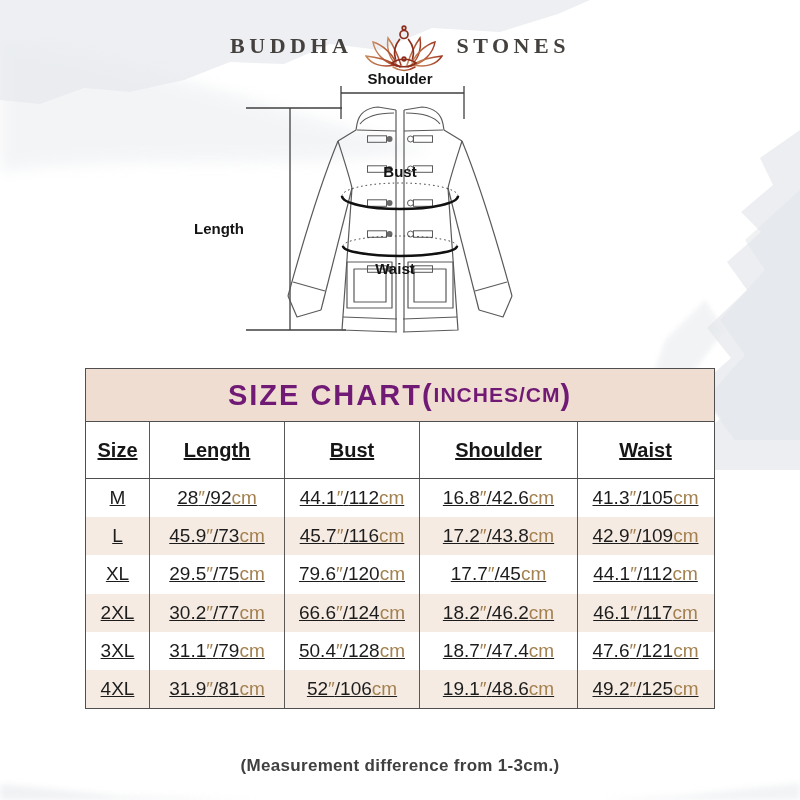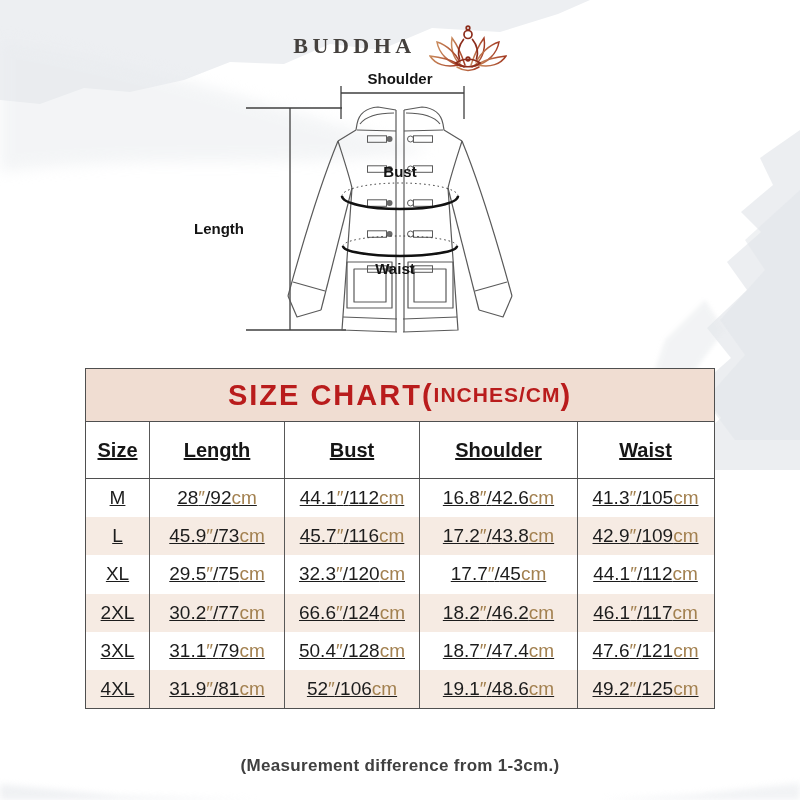"STONES" span.logo-text { html: none -> <span>STONES</span> }
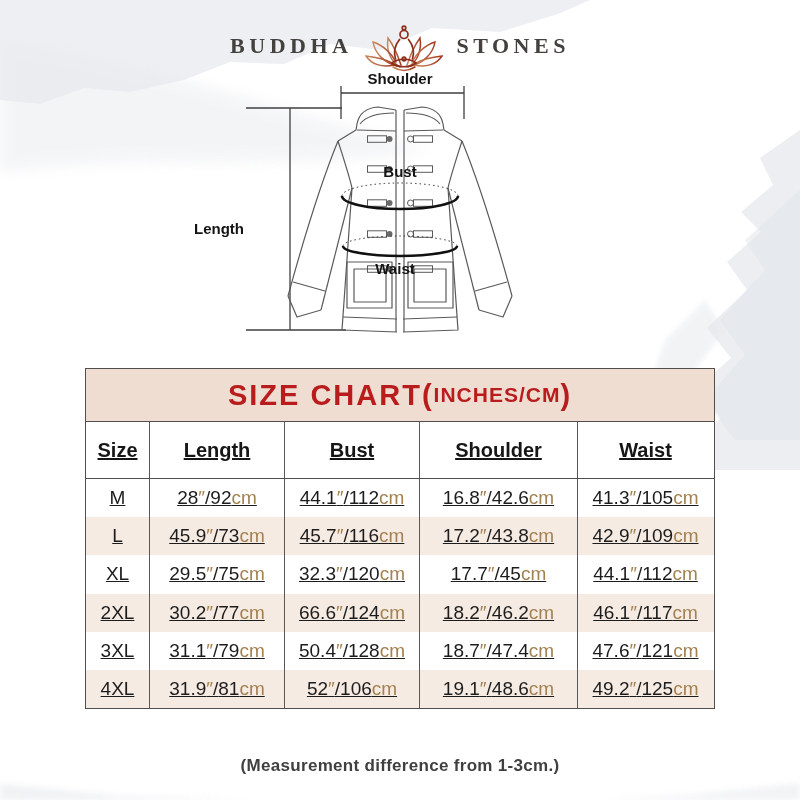"SIZE CHART" .table-title { color: #b91c1c -> #701a75 }
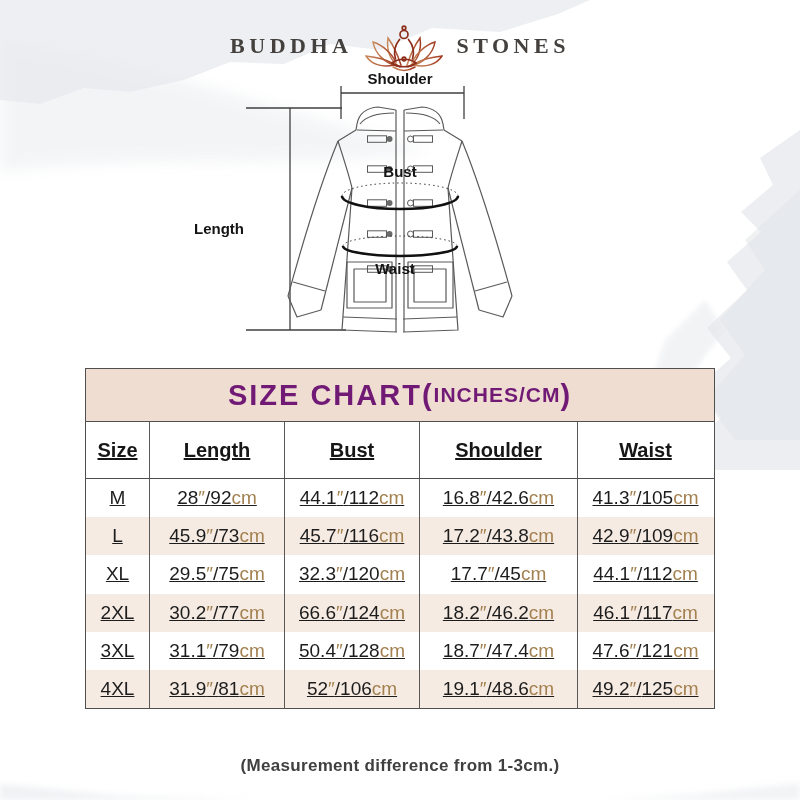"32.3" span { text: 32.3 -> 79.6 }
